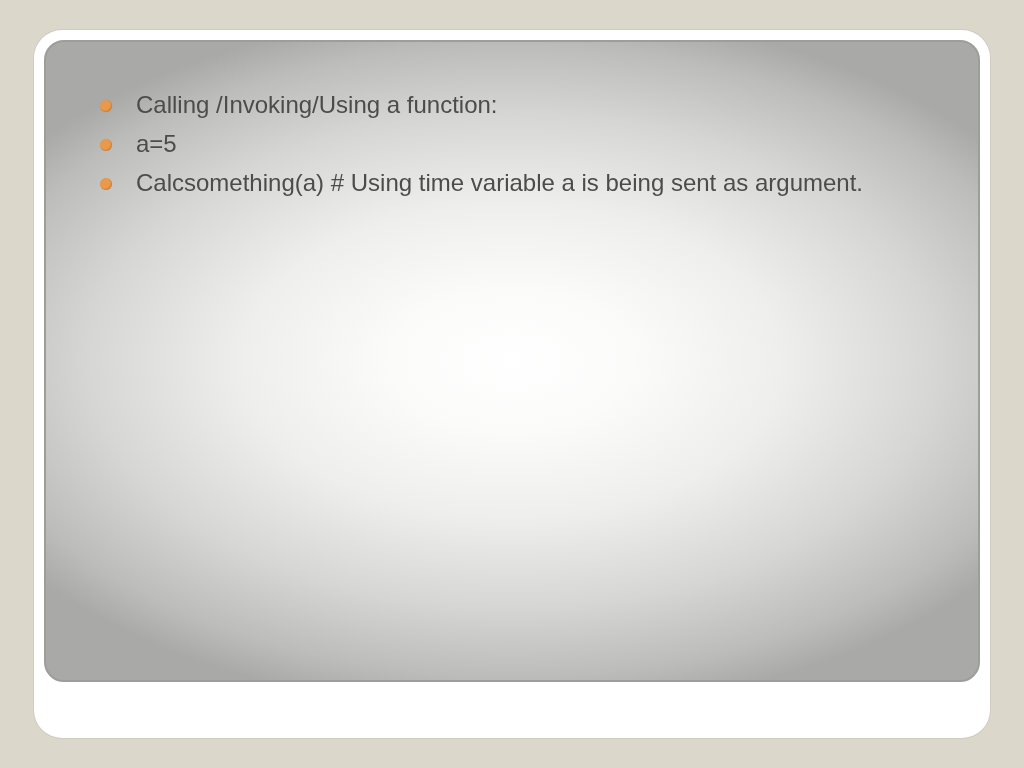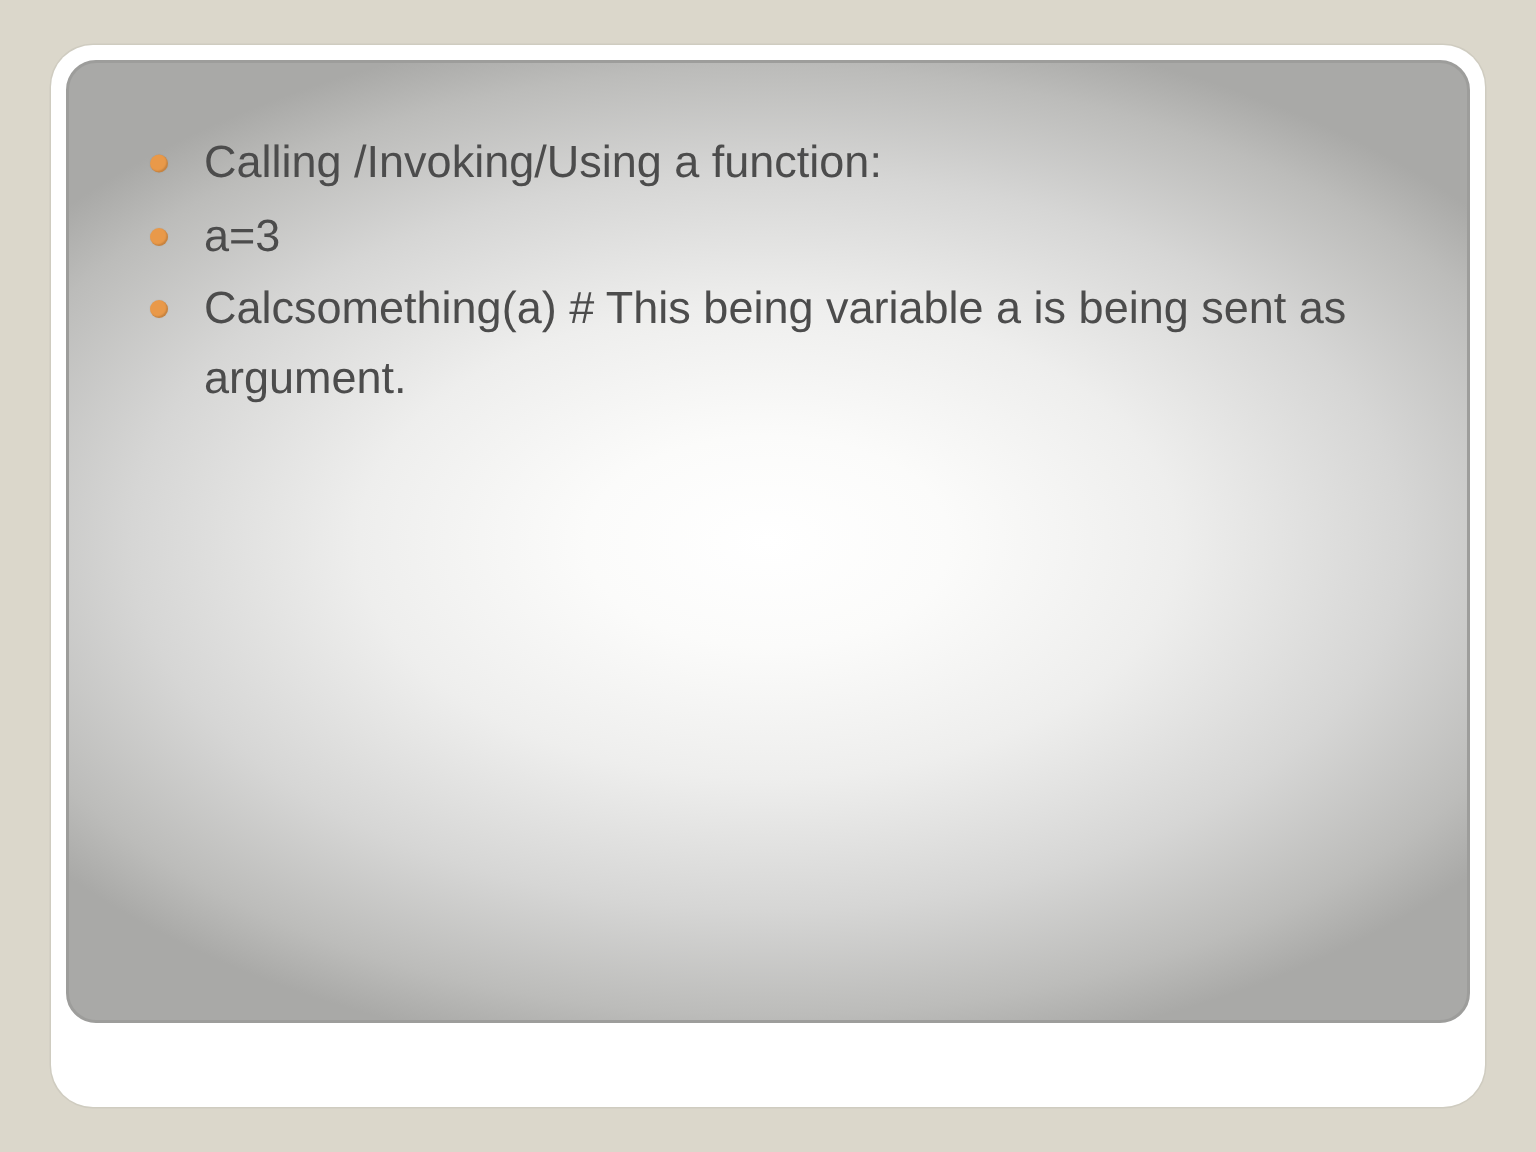"Calling /Invoking/Using a function:" ul.content > li { font-size: 30px -> 24px }
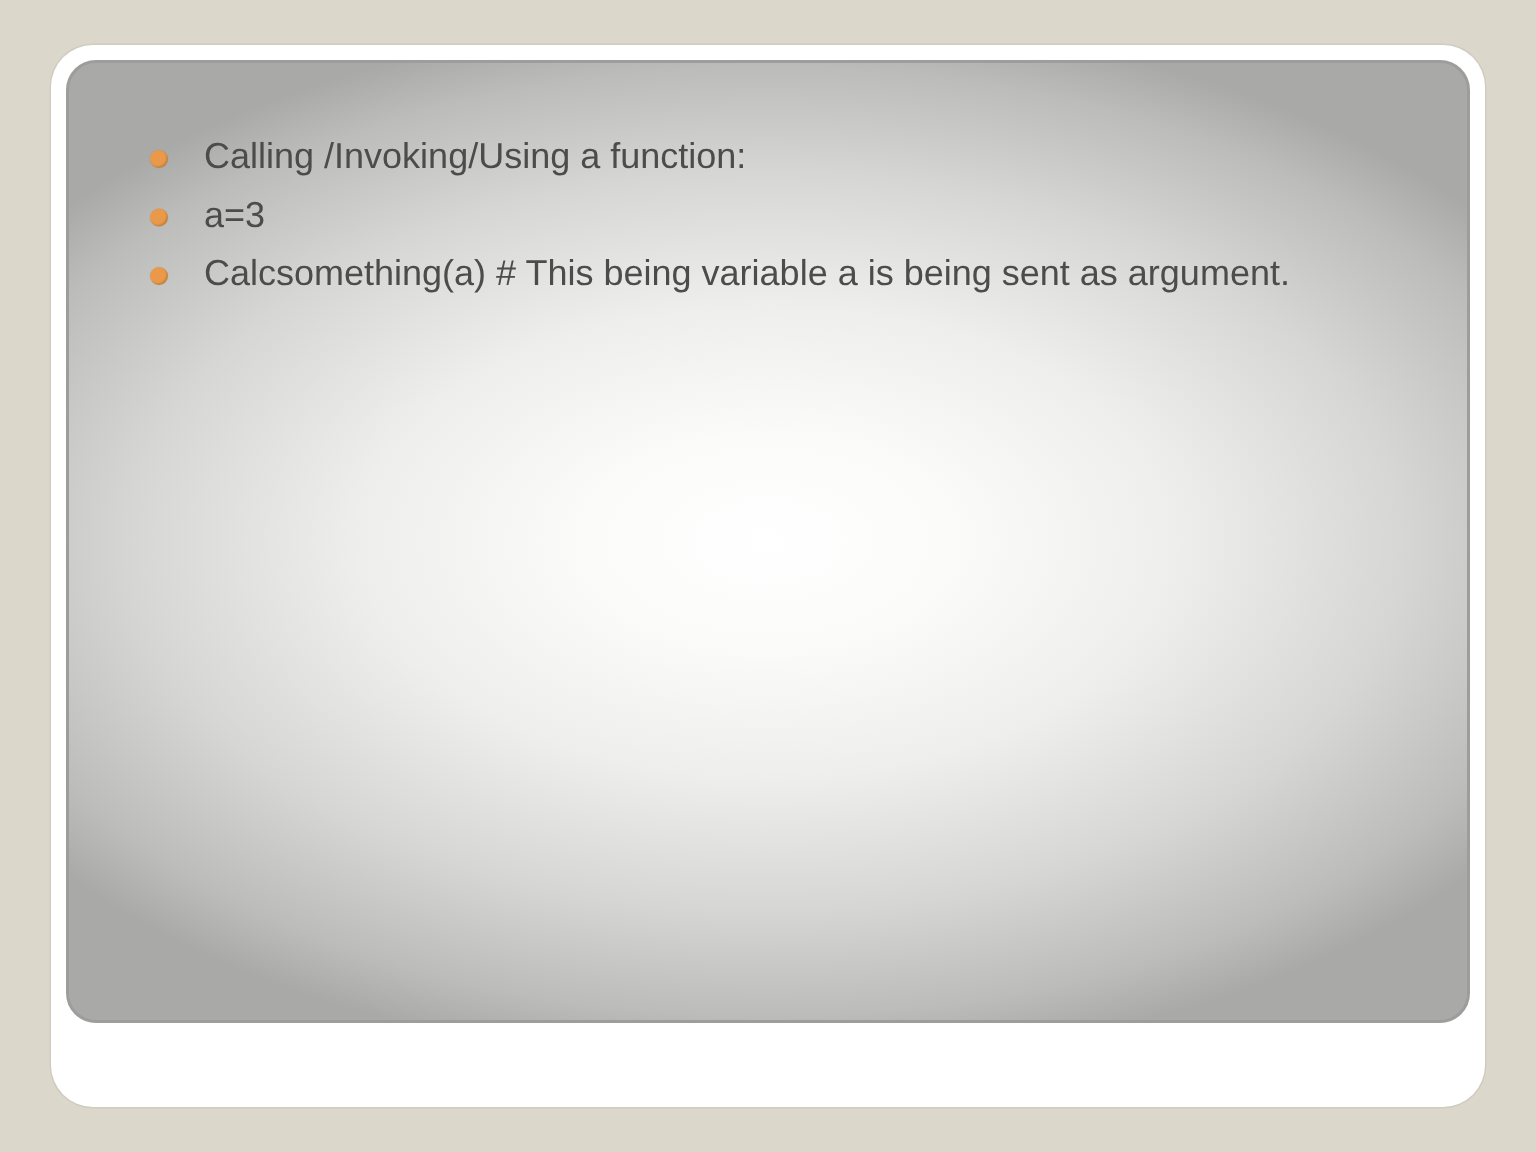"a=3" li { text: 3 -> 5 }
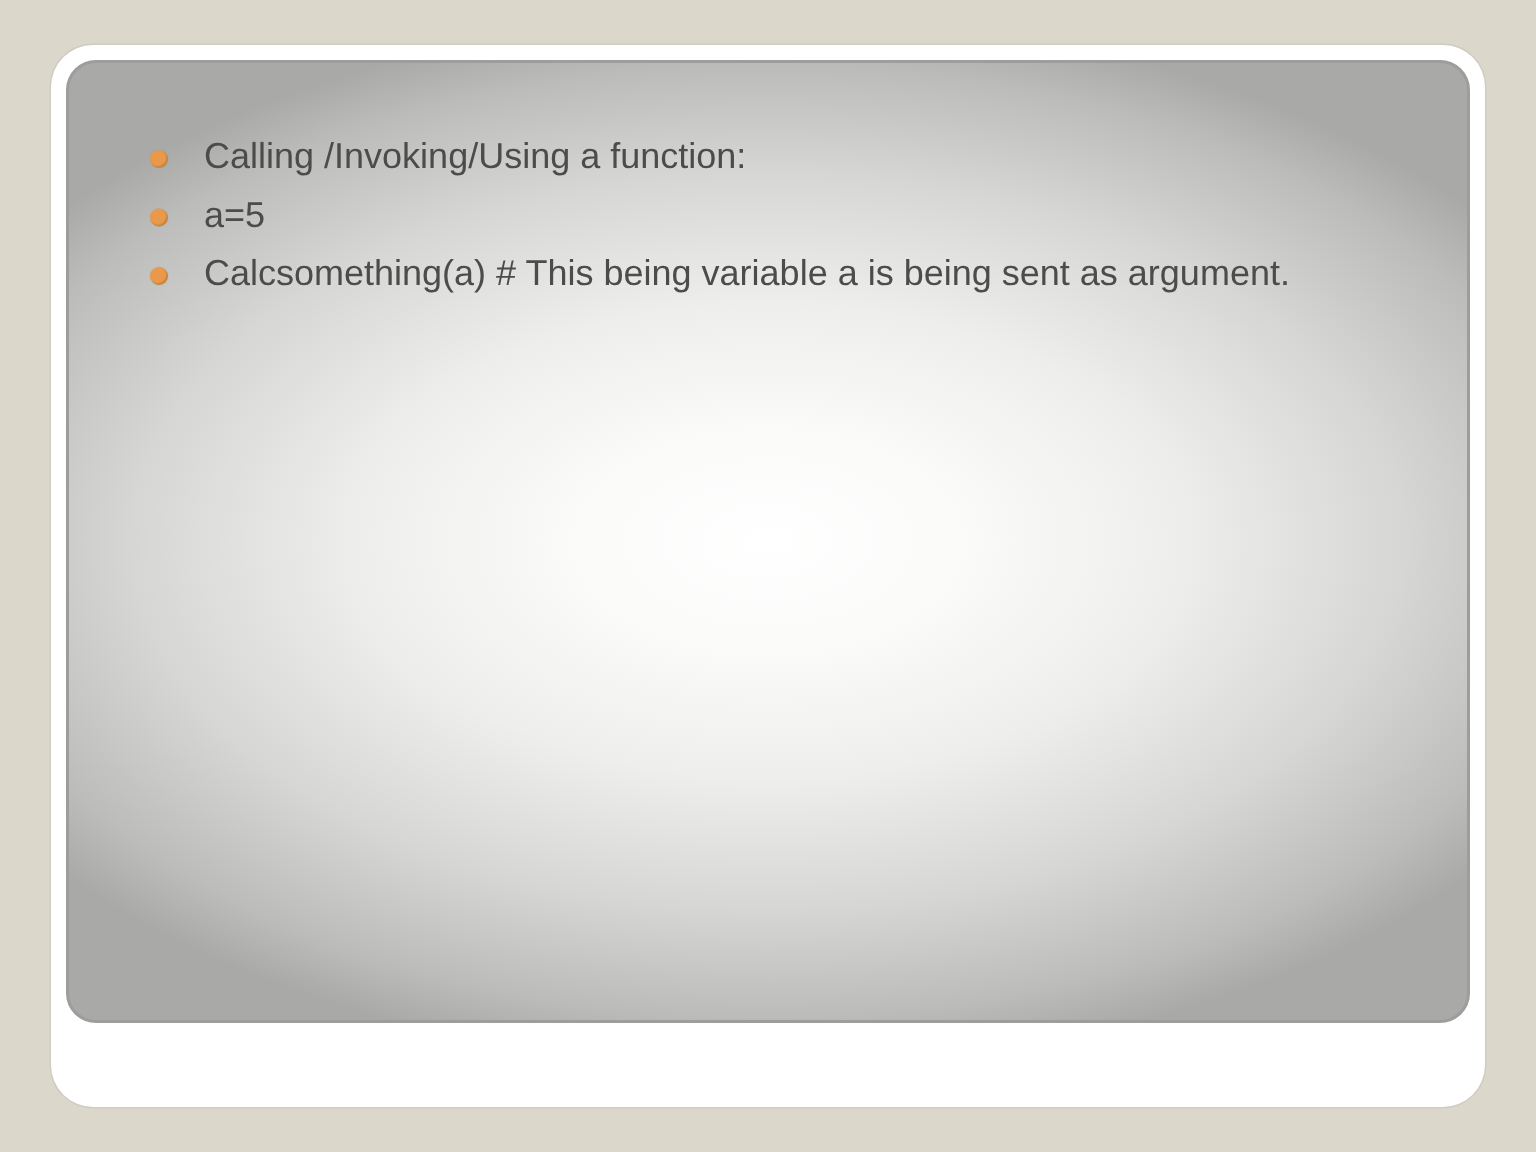"Calcsomething(a) # This being variable" li { text: This being -> Using time }
